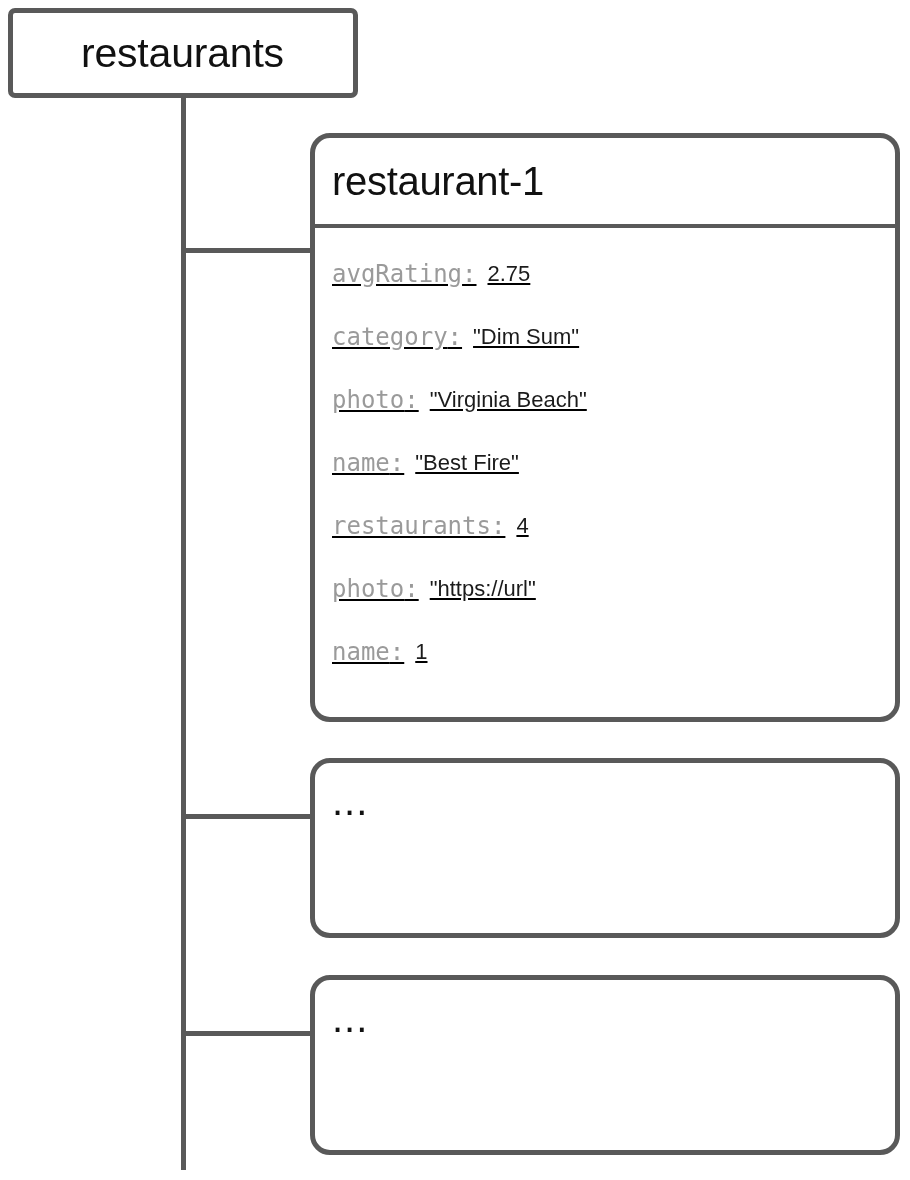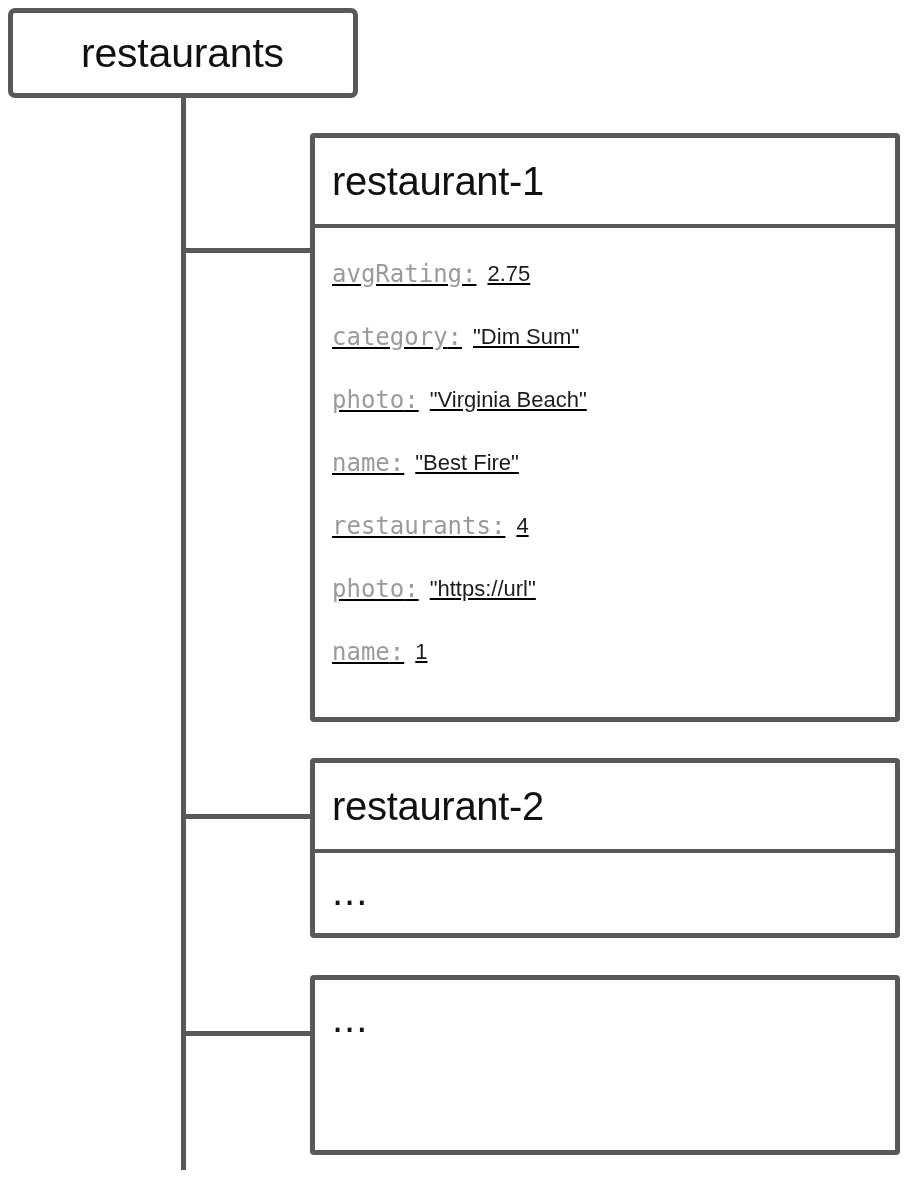"restaurant-1" .doc-card { border-radius: 4px -> 20px }
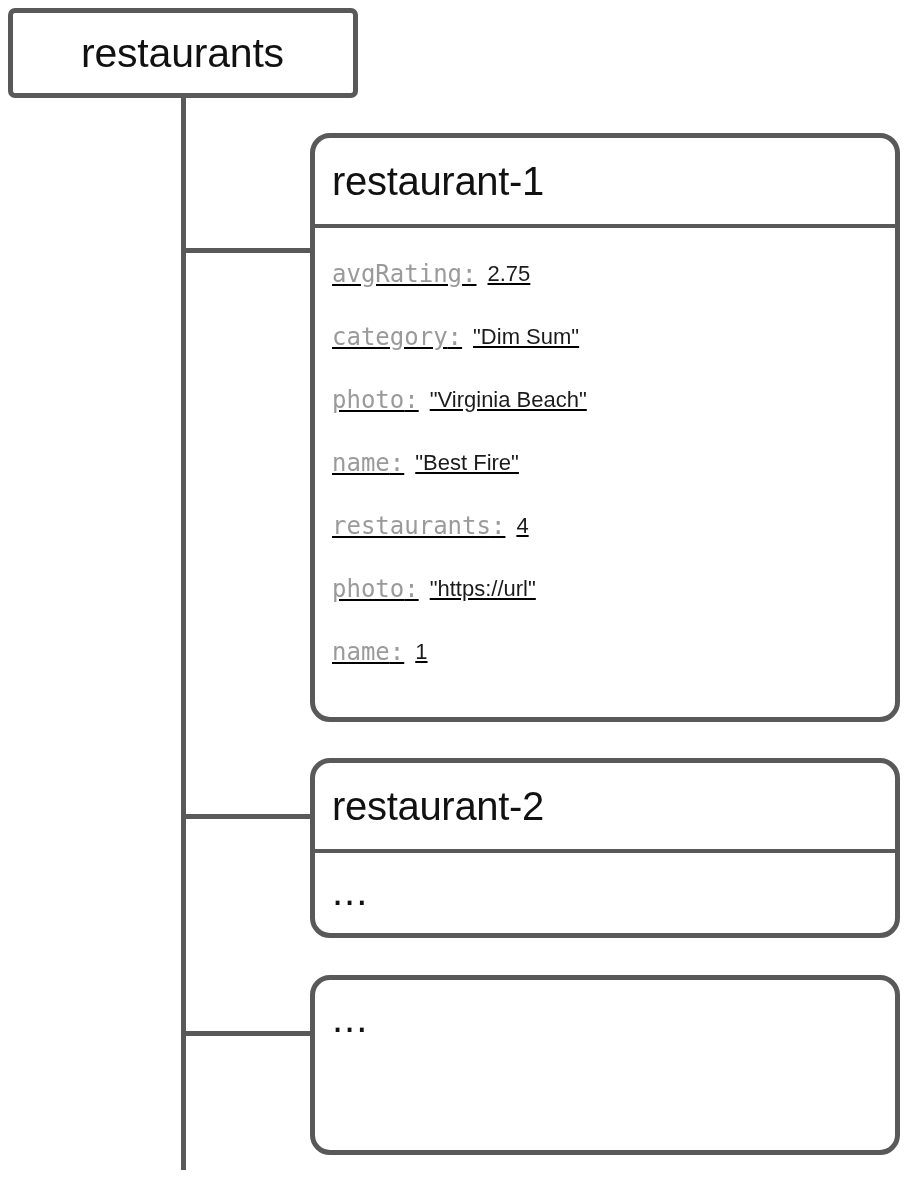"restaurant-2" div.doc-header { html: <div> <span>restaurant-2</span> </div> -> none }
